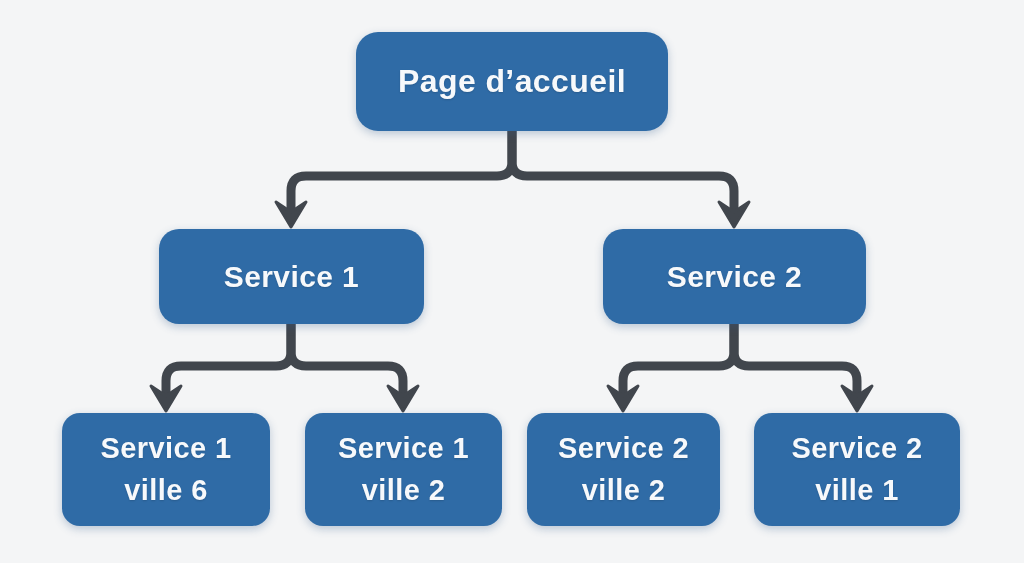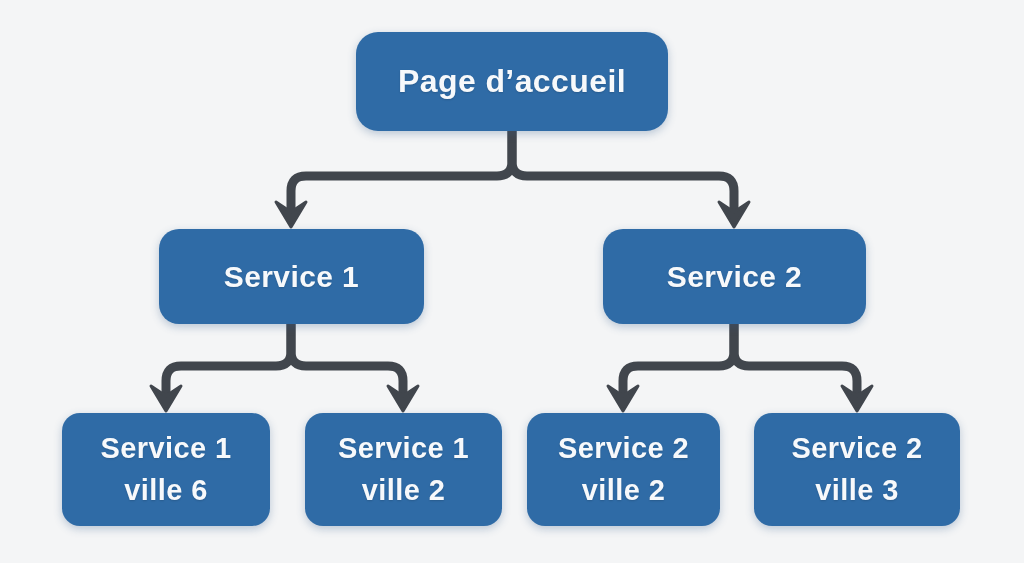"ville 3" span { text: 3 -> 1 }
